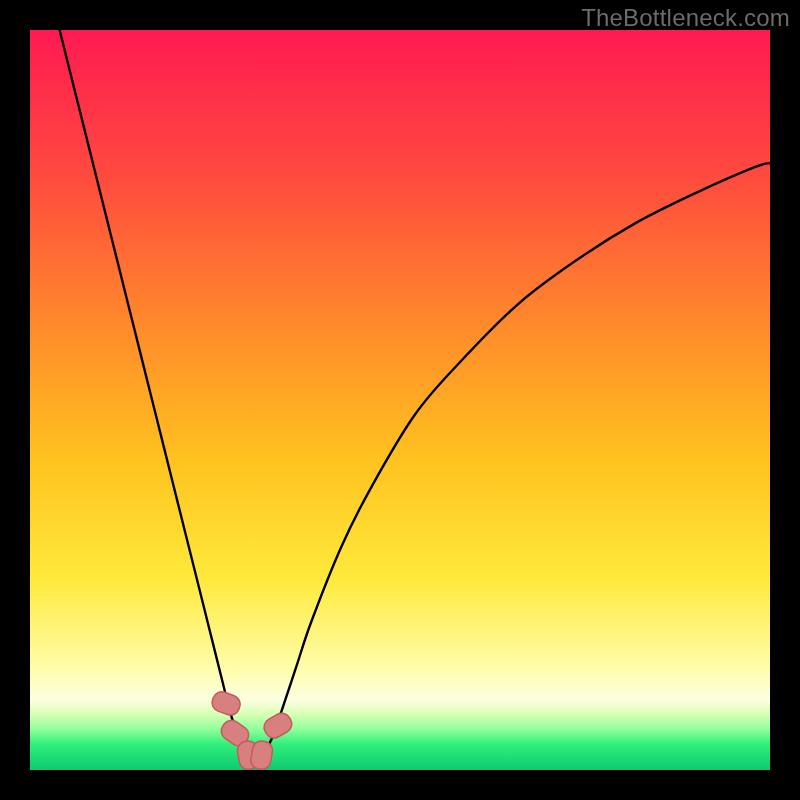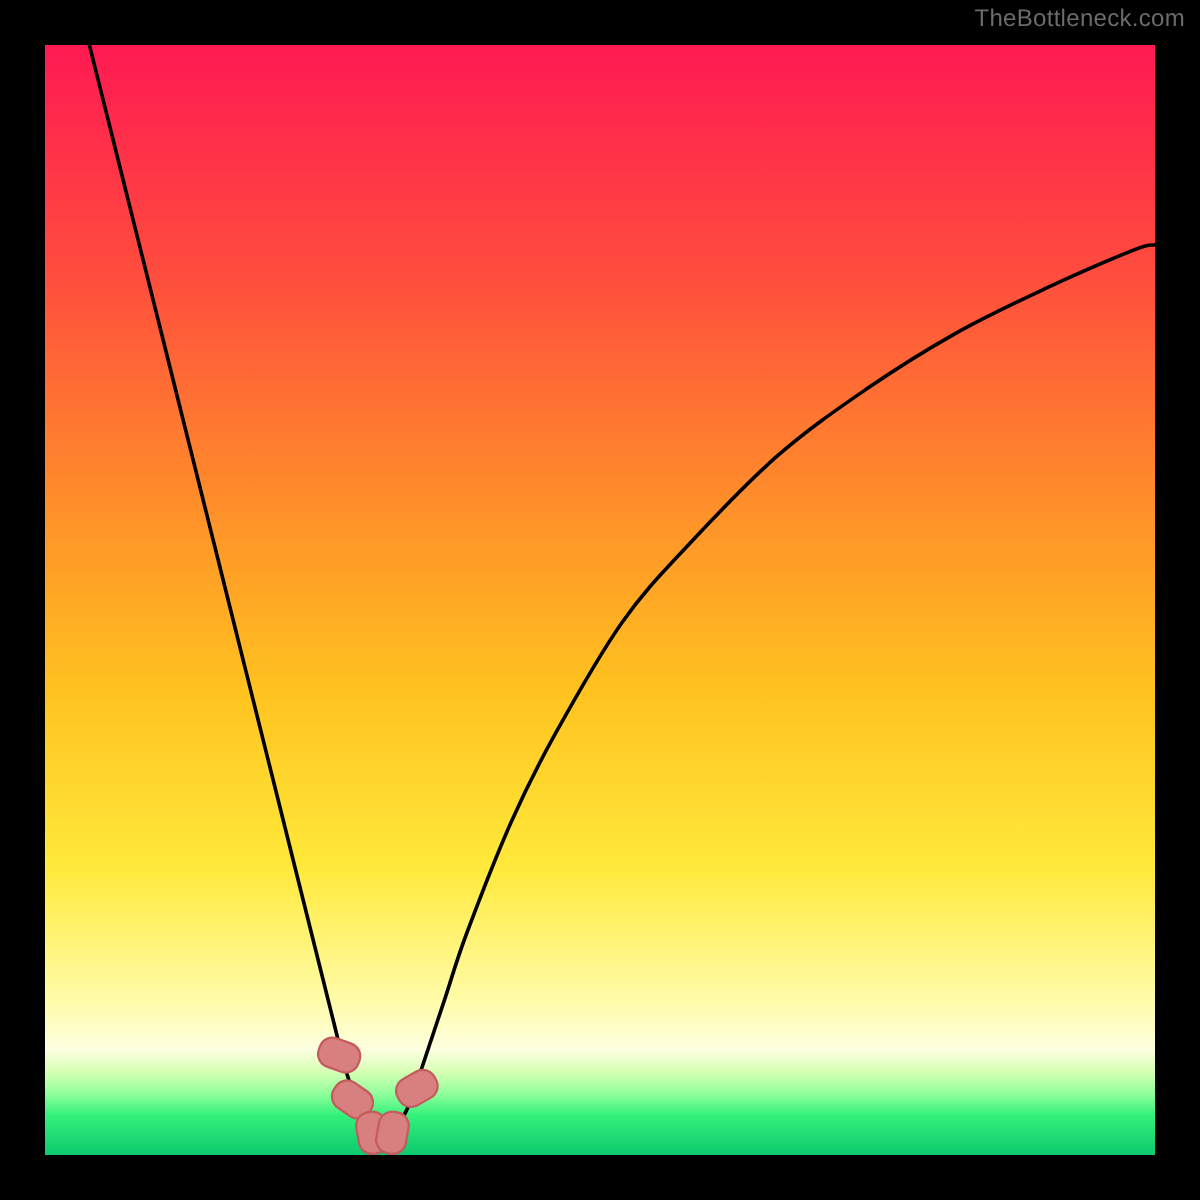"TheBottleneck.com" .watermark { font-size: 16px -> 24px }
